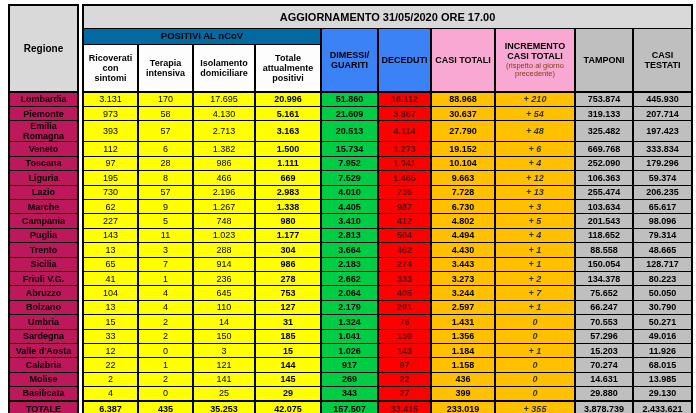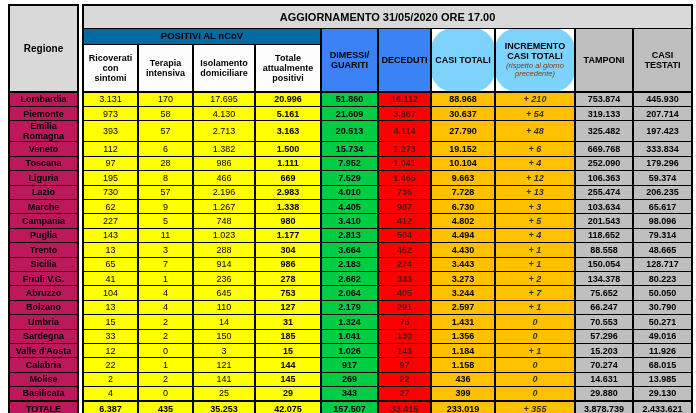"INCREMENTO CASI TOTALI" .h-orange { background: #7dd3fc -> #f9a8d4; border-radius: 22px -> none }
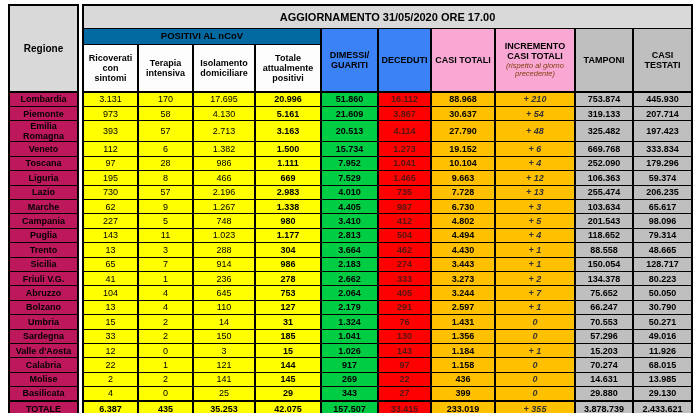"(rispetto al giorno precedente)" .note { font-style: italic -> none }
